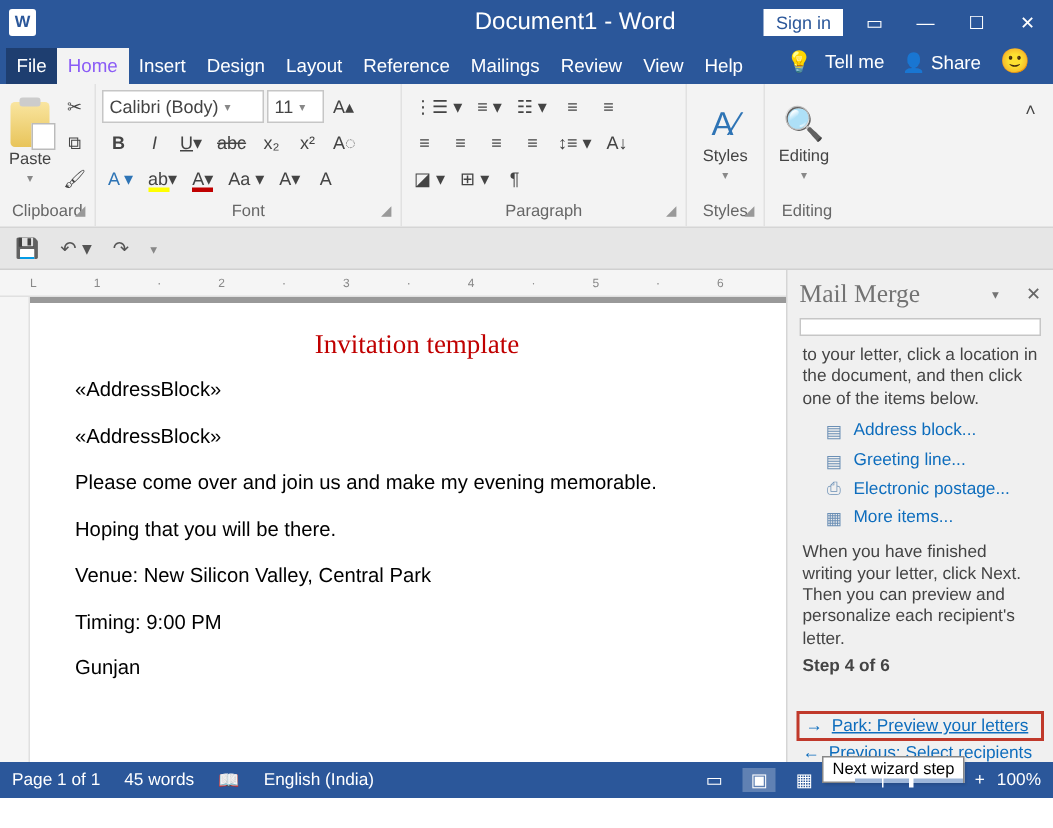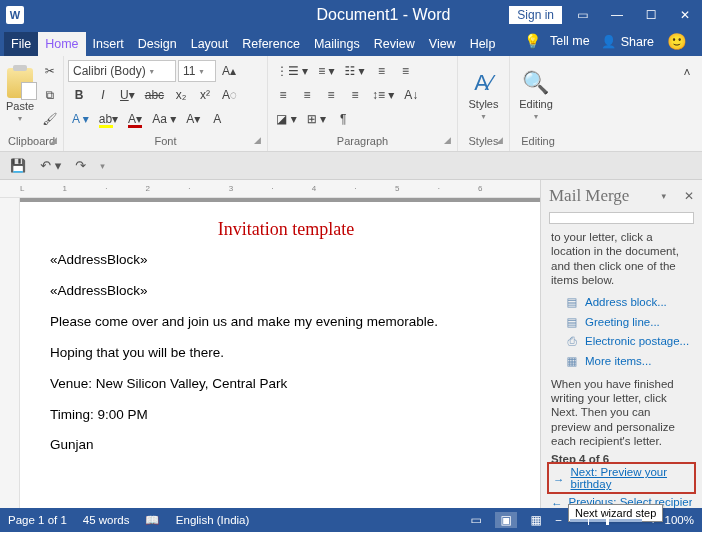"Mail Merge" .pane { width: 162px -> 178px }
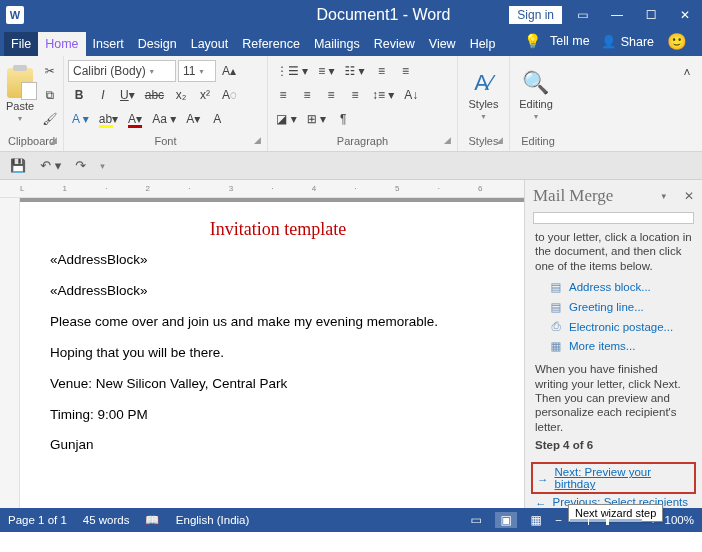"Next: Preview your birthday" span { text: Next: Preview your birthday -> Park: Preview your letters }
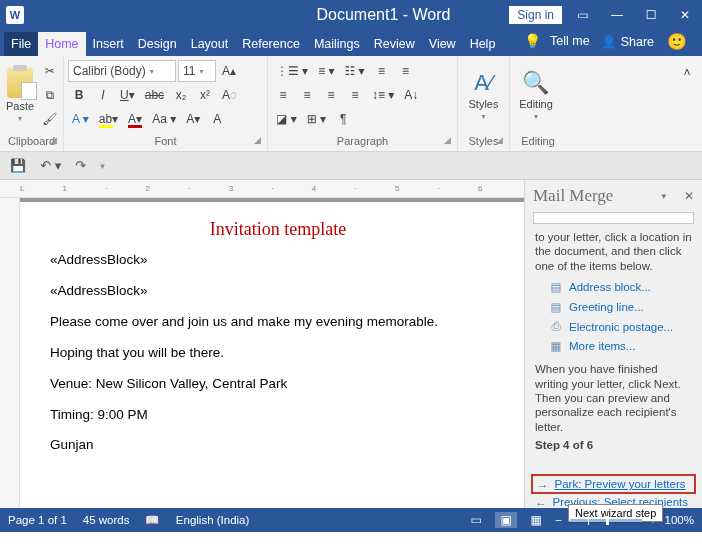"Next wizard step" .tooltip-box { left: 568px -> 548px }
